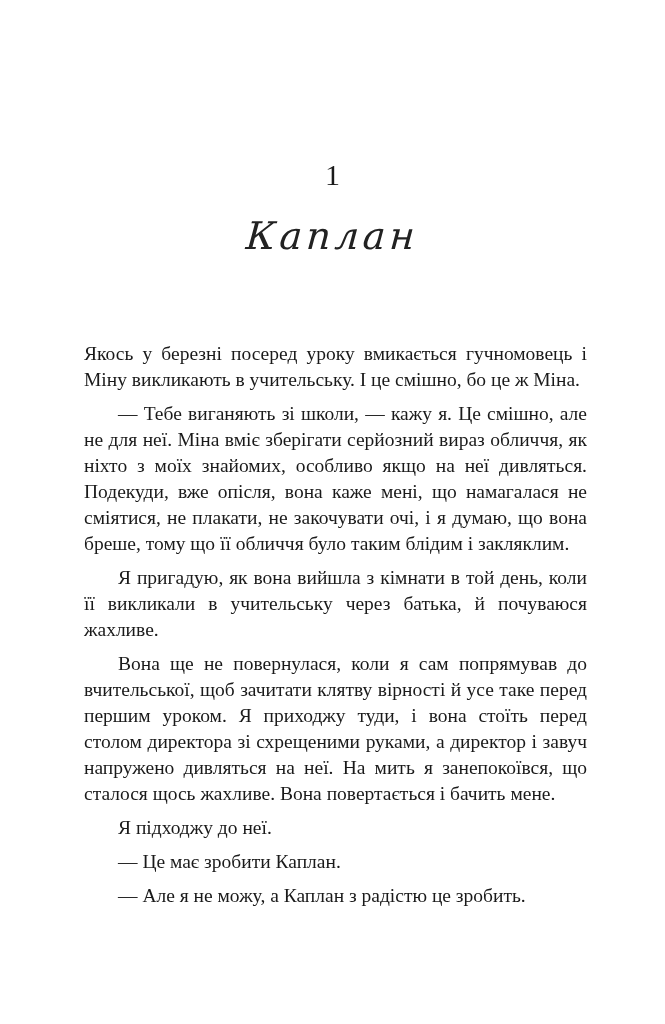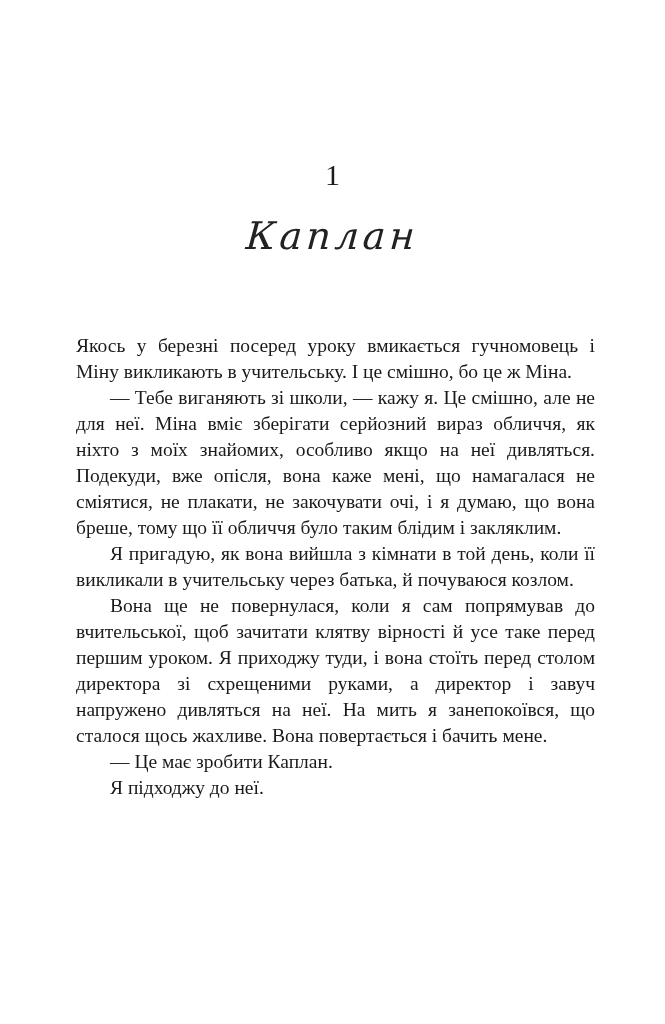"Якось у березні посеред уроку" .body-text p { margin: 0 -> 8px }
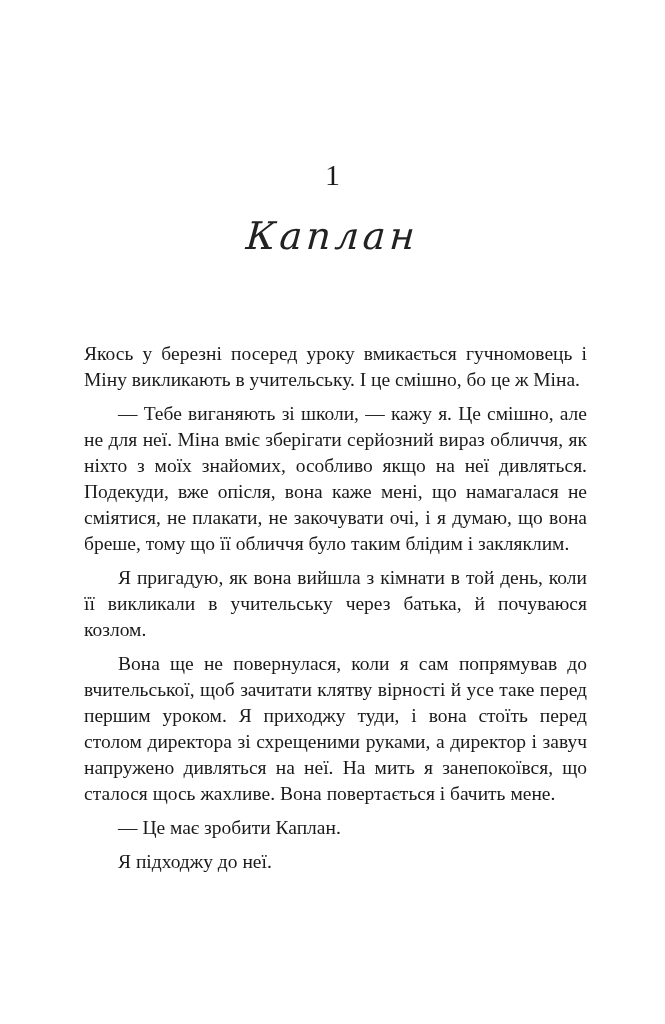"Я пригадую, як вона вийшла" p { text: козлом -> жахливе }
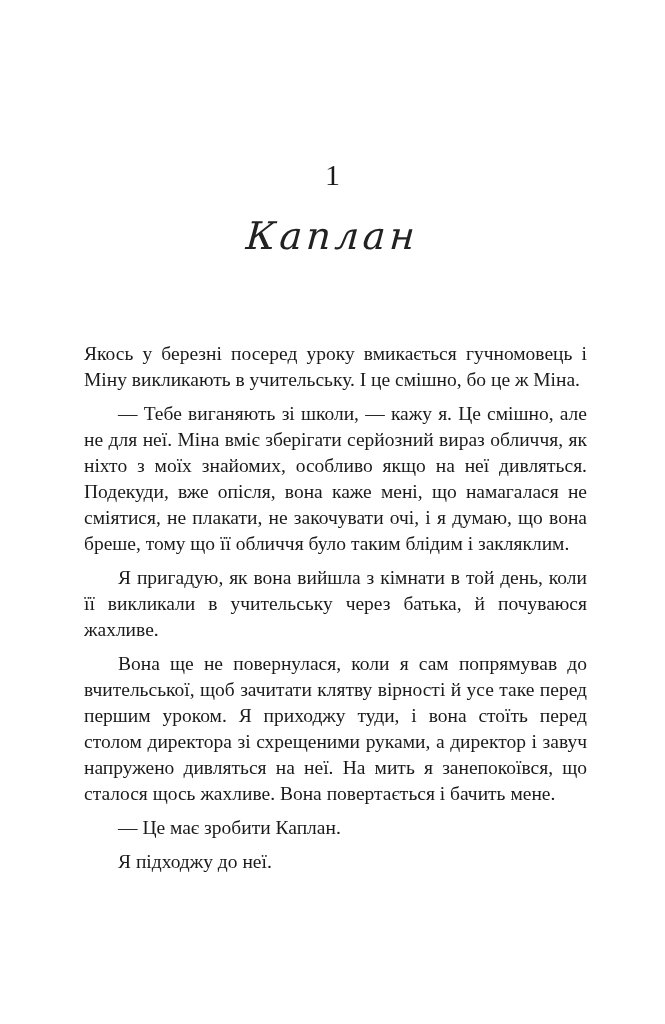"— Це має зробити Каплан." p { order: before "Я підходжу до неї." -> after "Я підходжу до неї." }
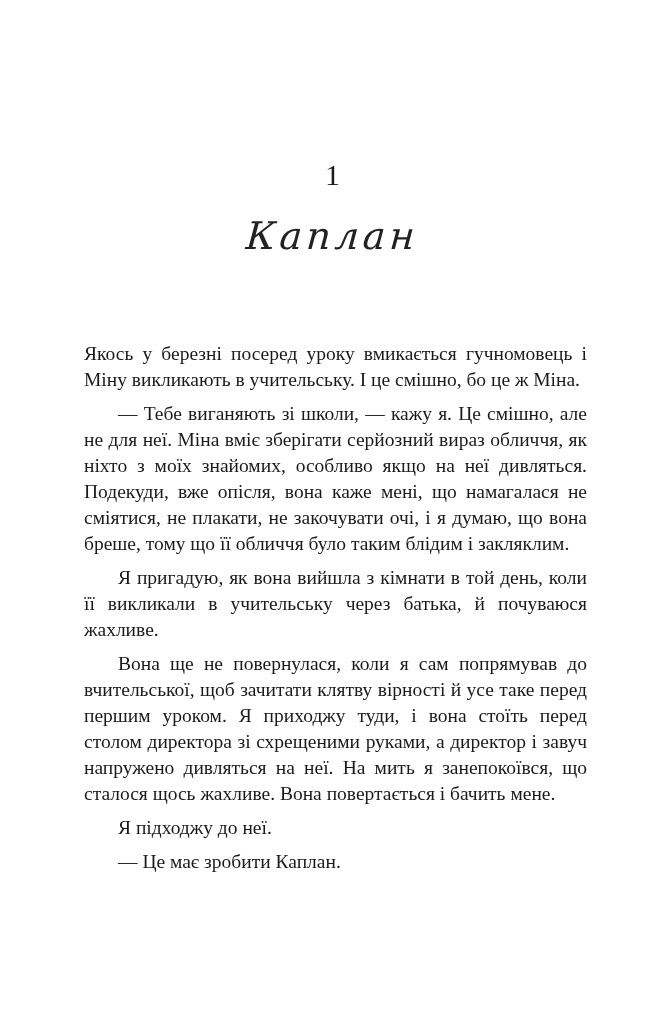"— Але я не можу," p { html: none -> <p>— Але я не можу, а Каплан з радістю це зробить.</p> }
